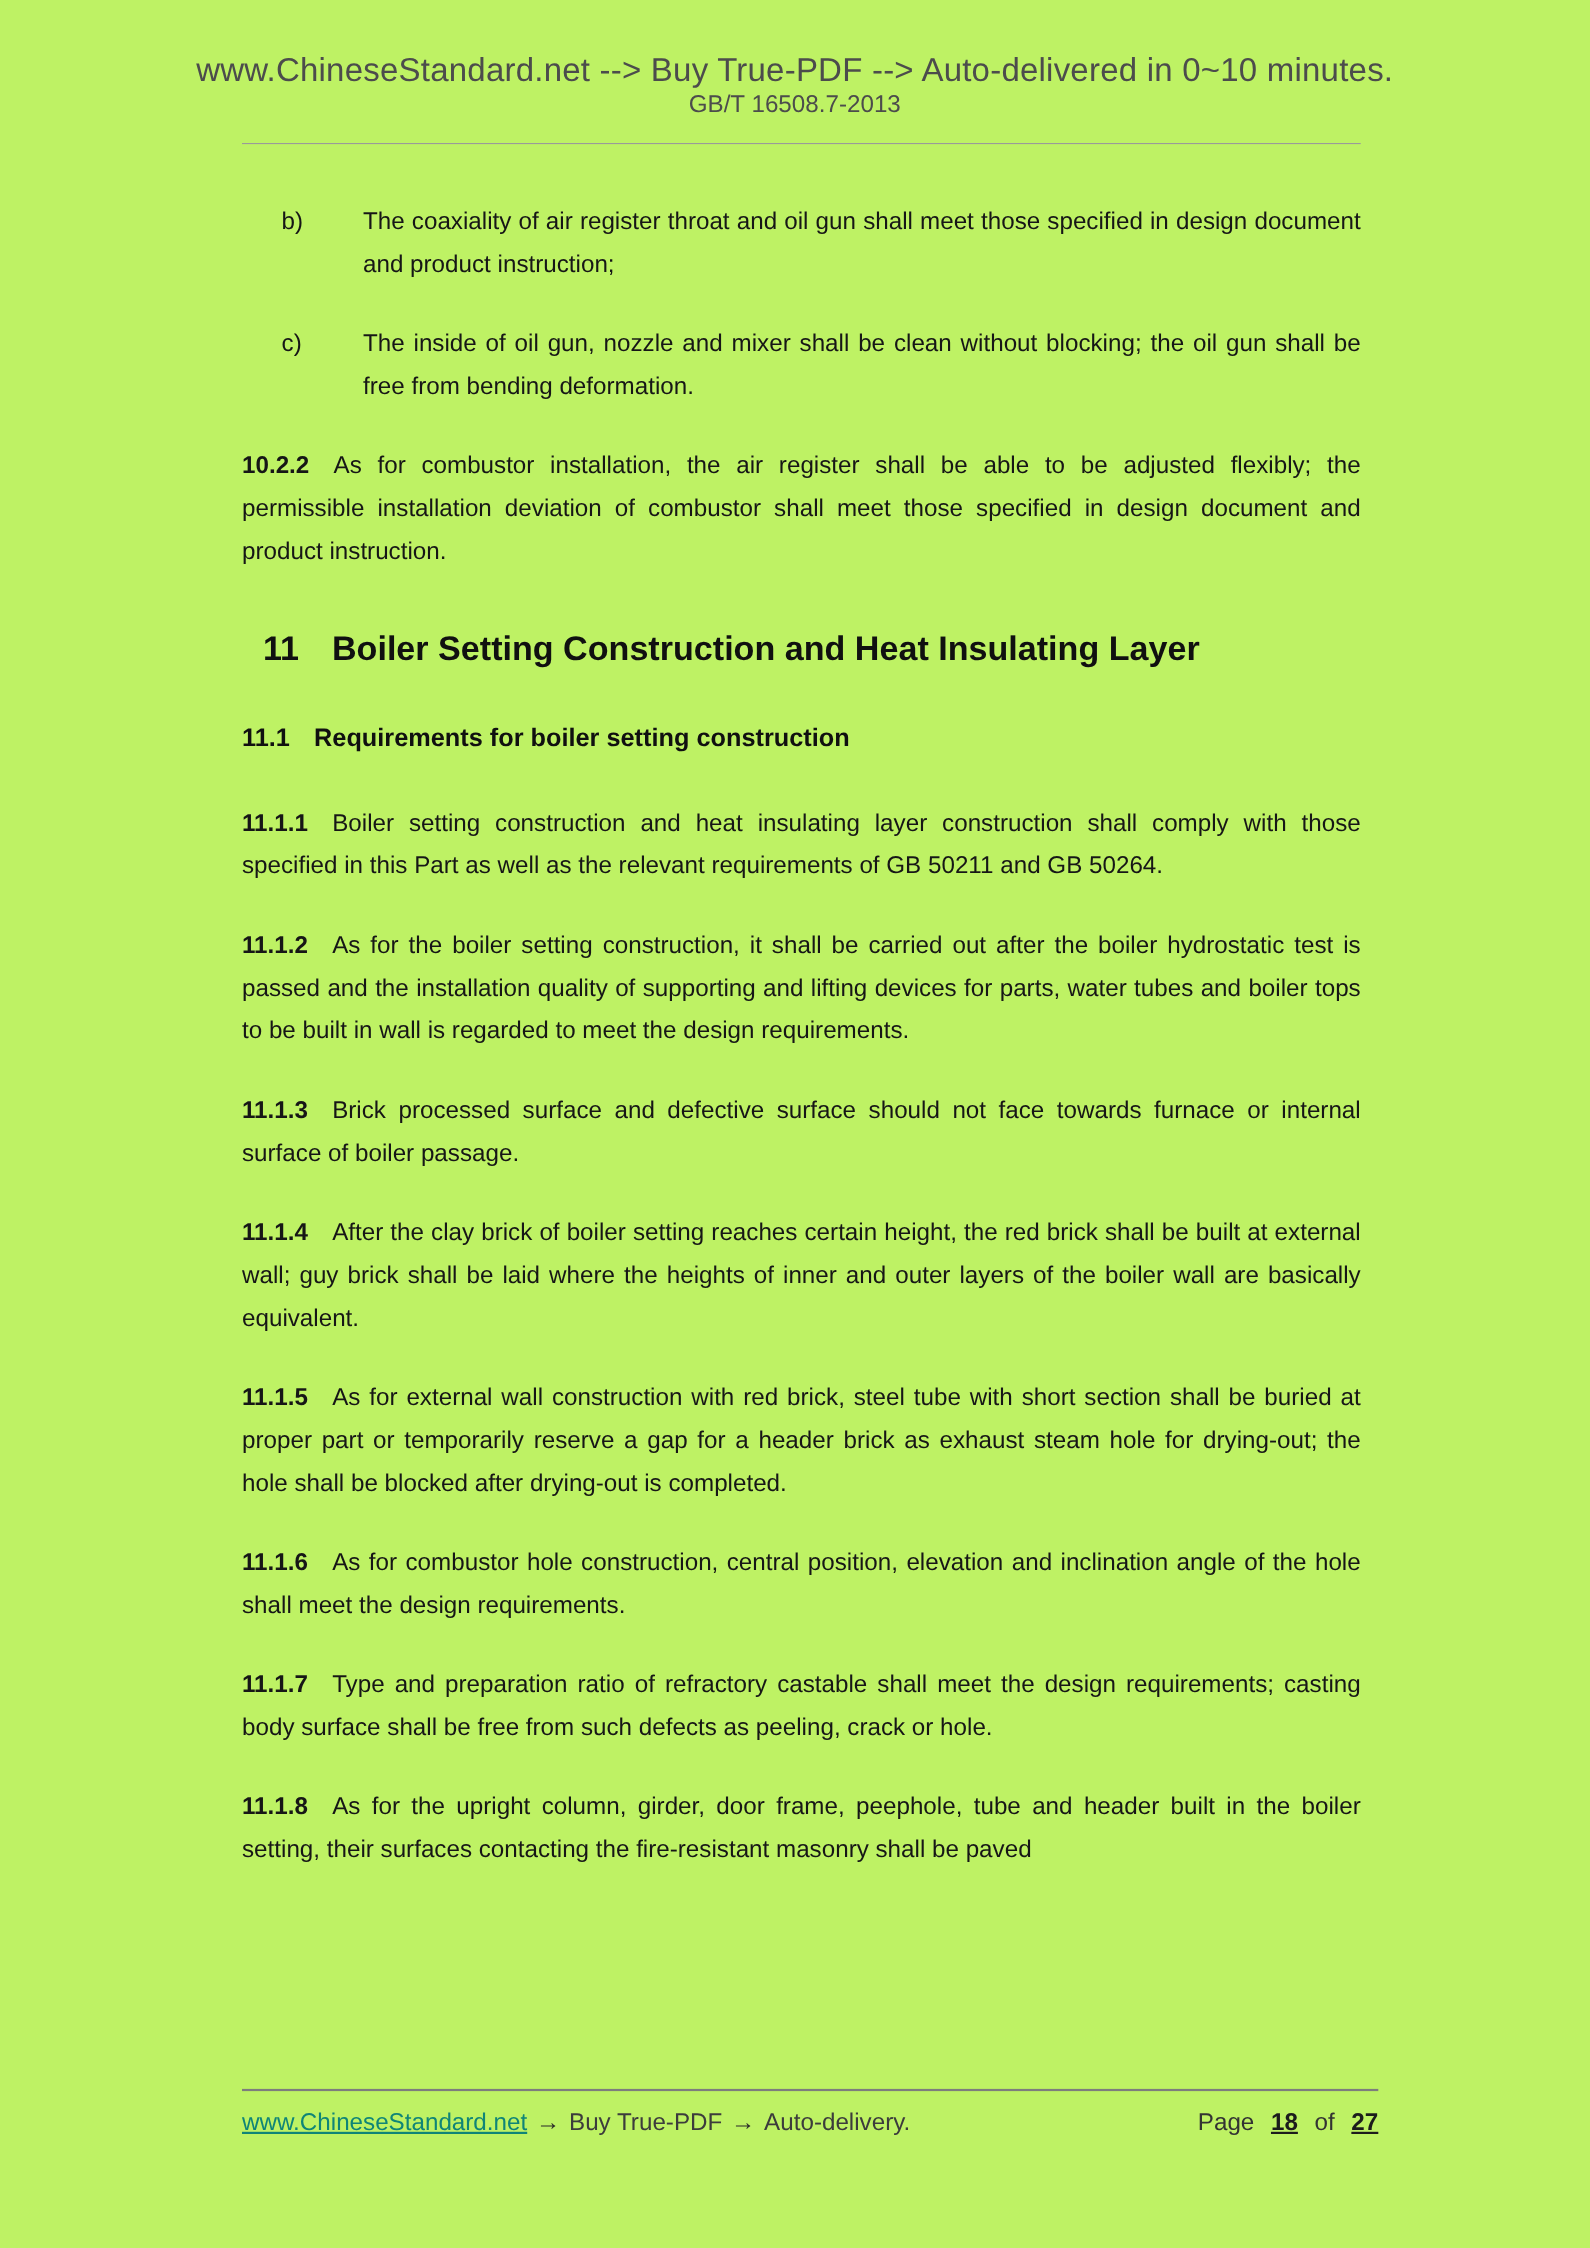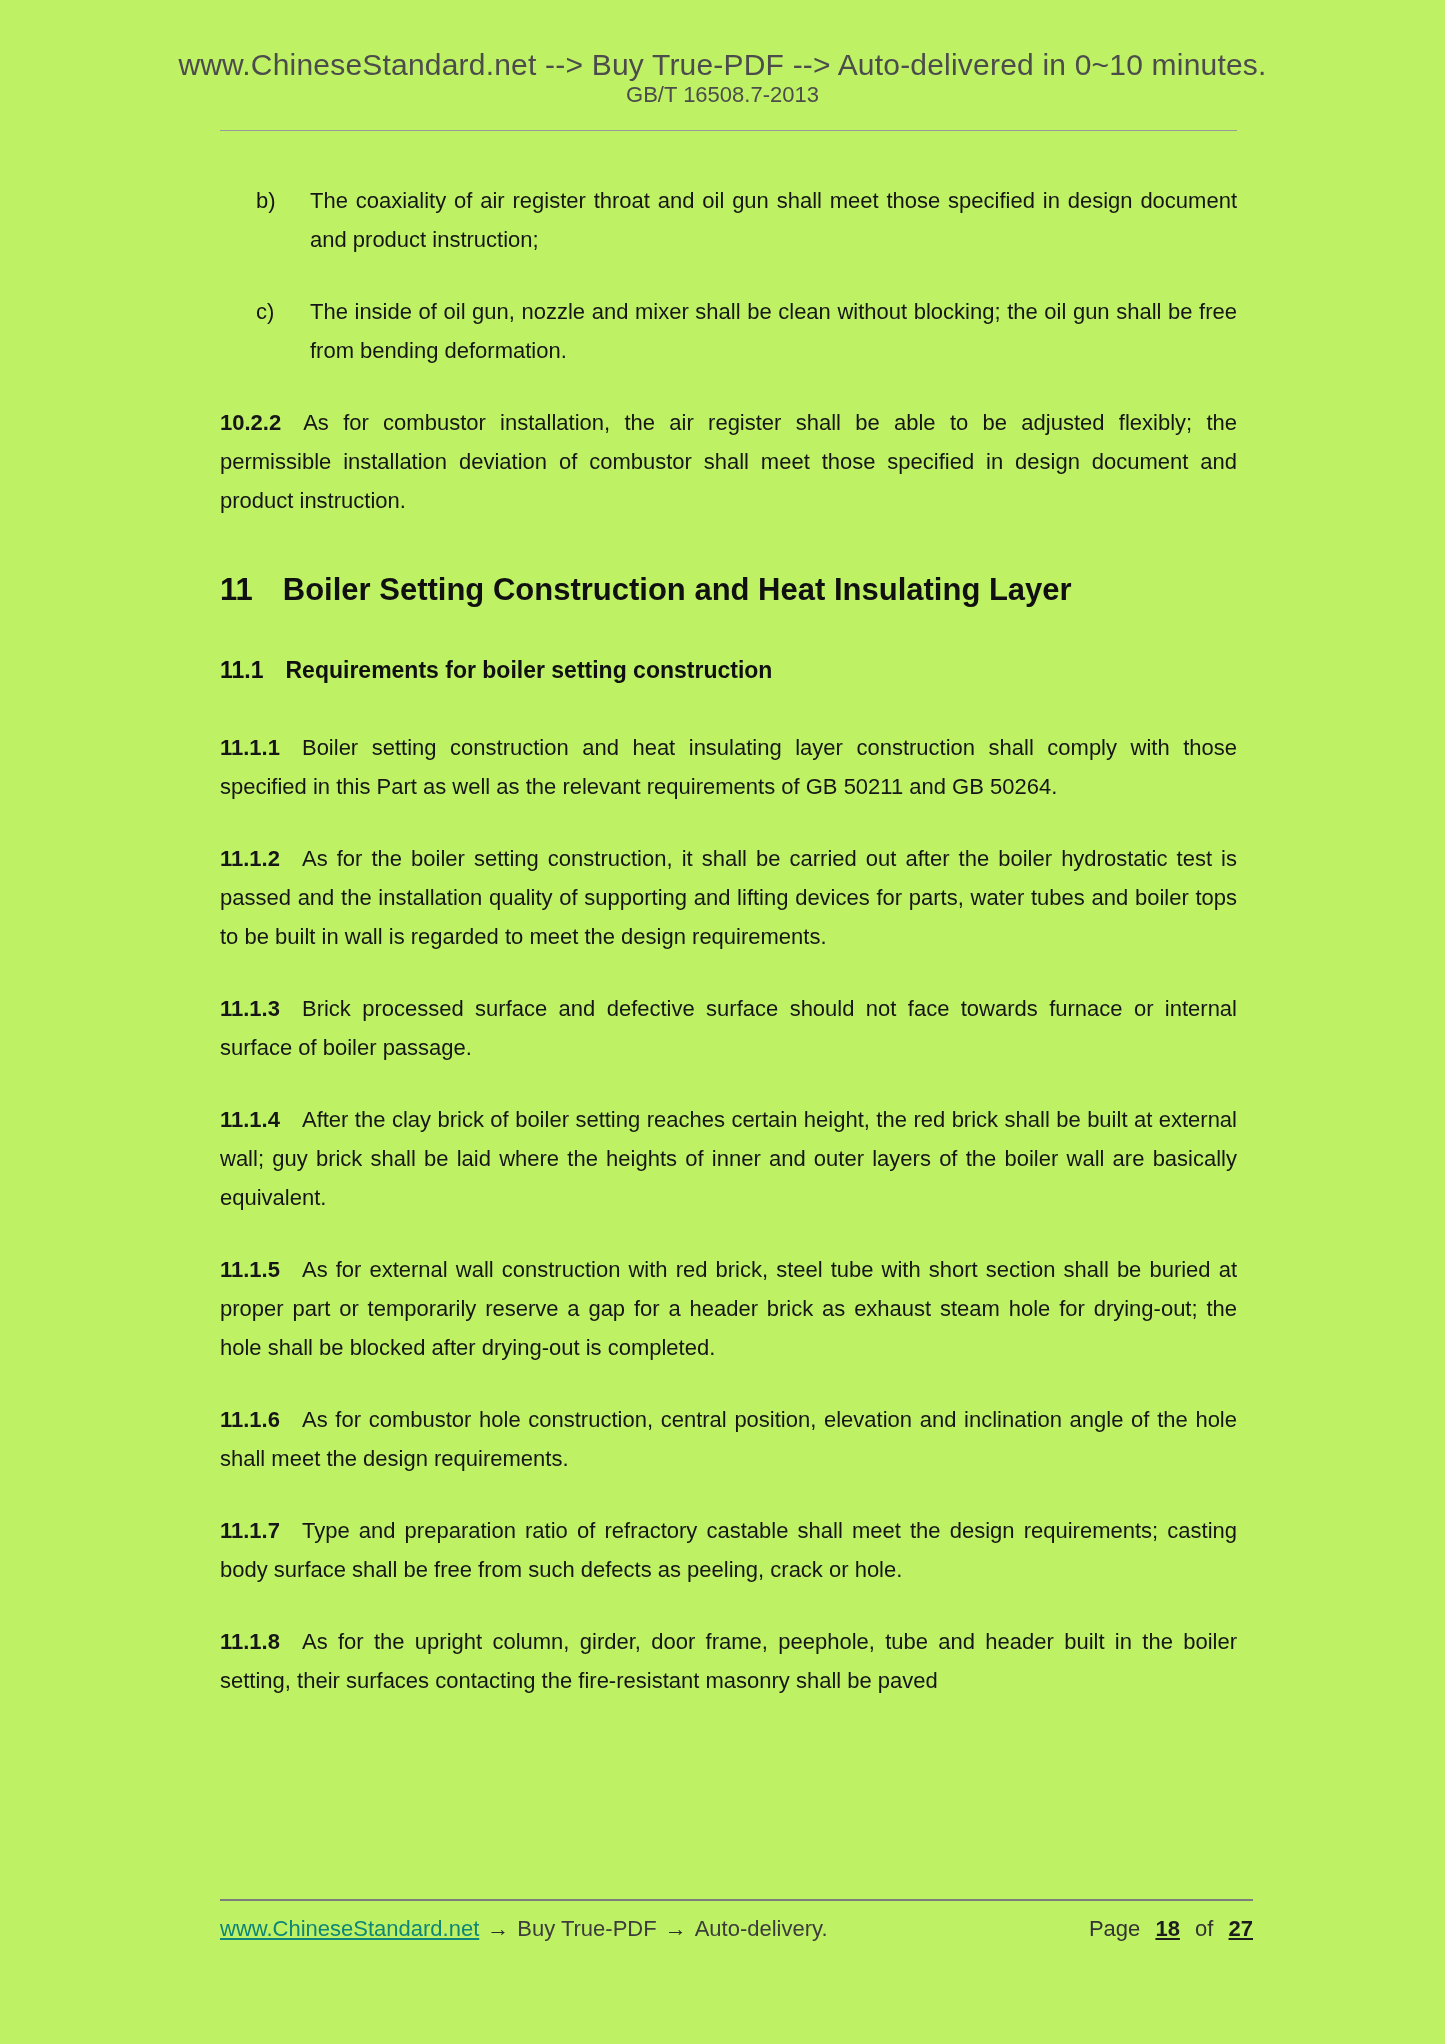"The coaxiality of air register" .li-text { margin-left: none -> 20px }
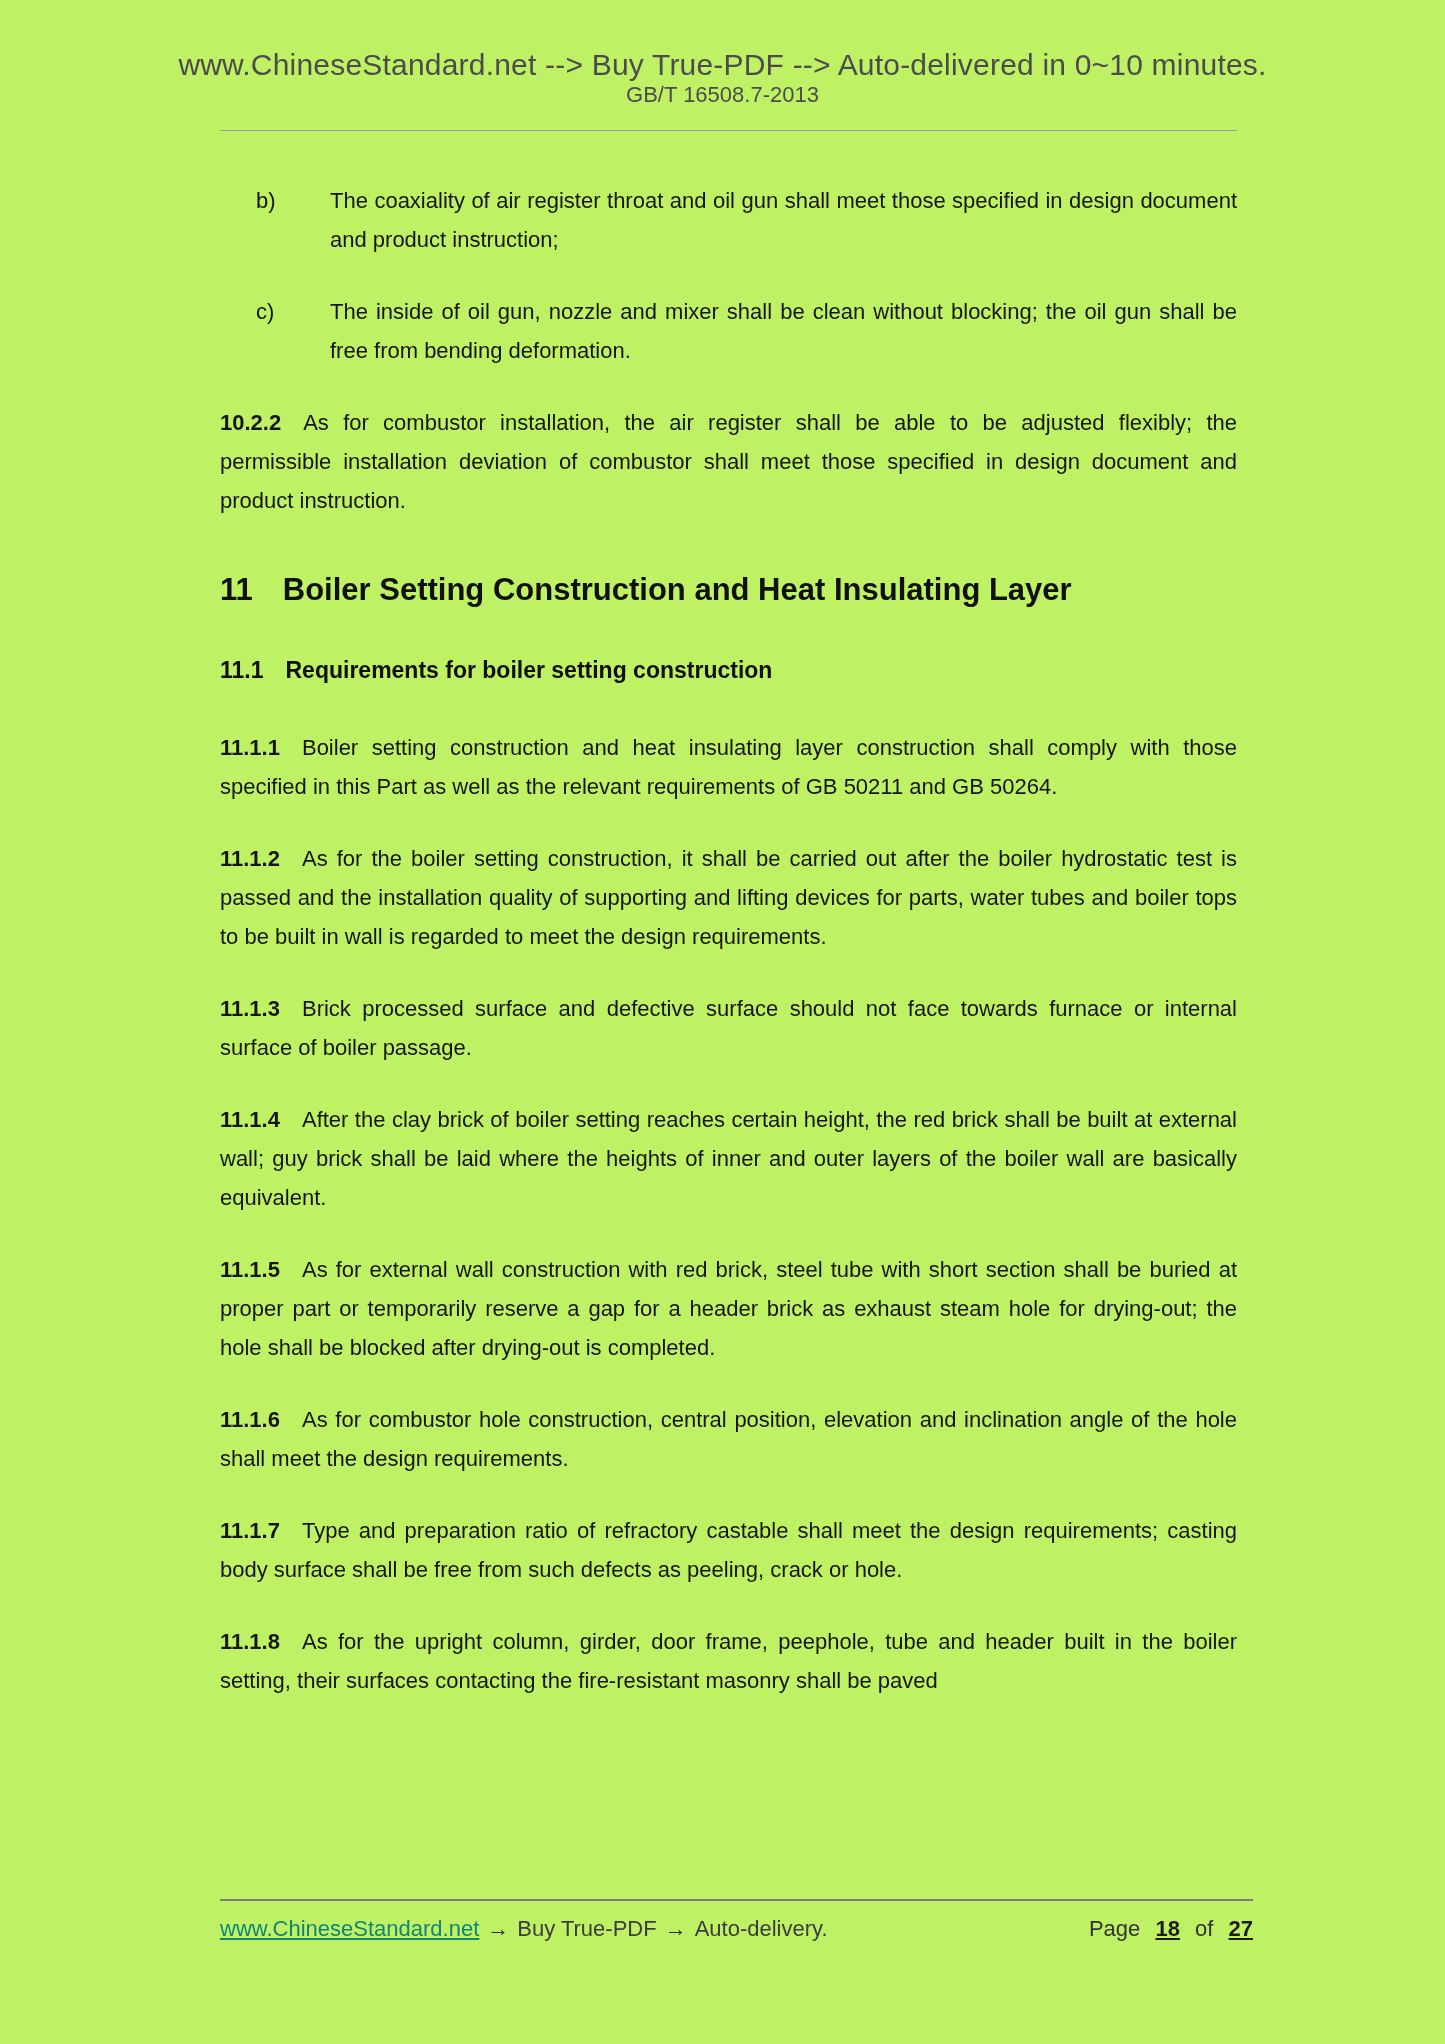"11" .ch-num { margin-left: none -> 19px }
